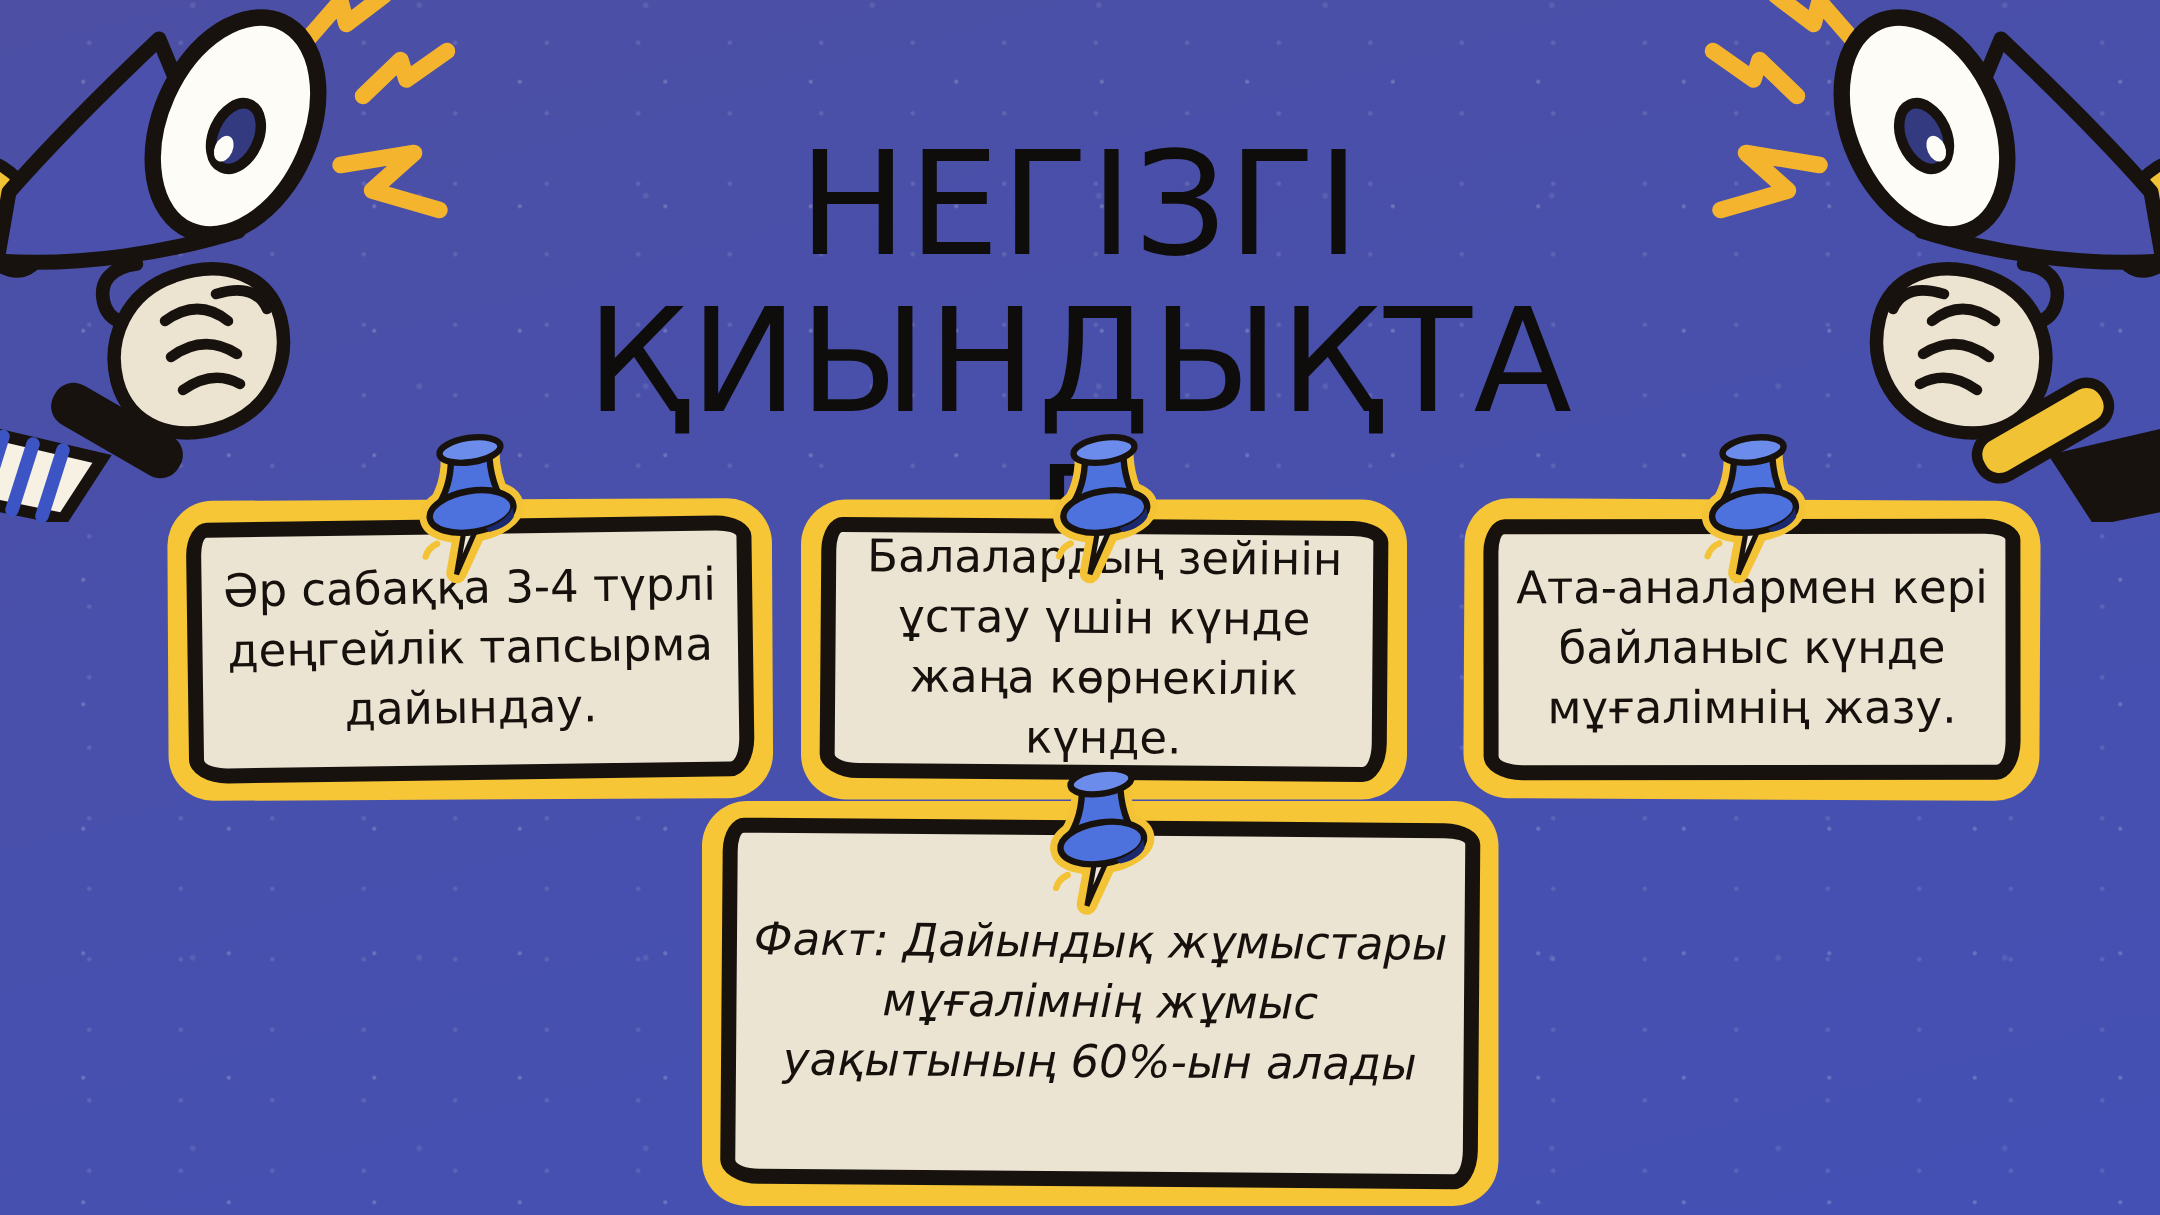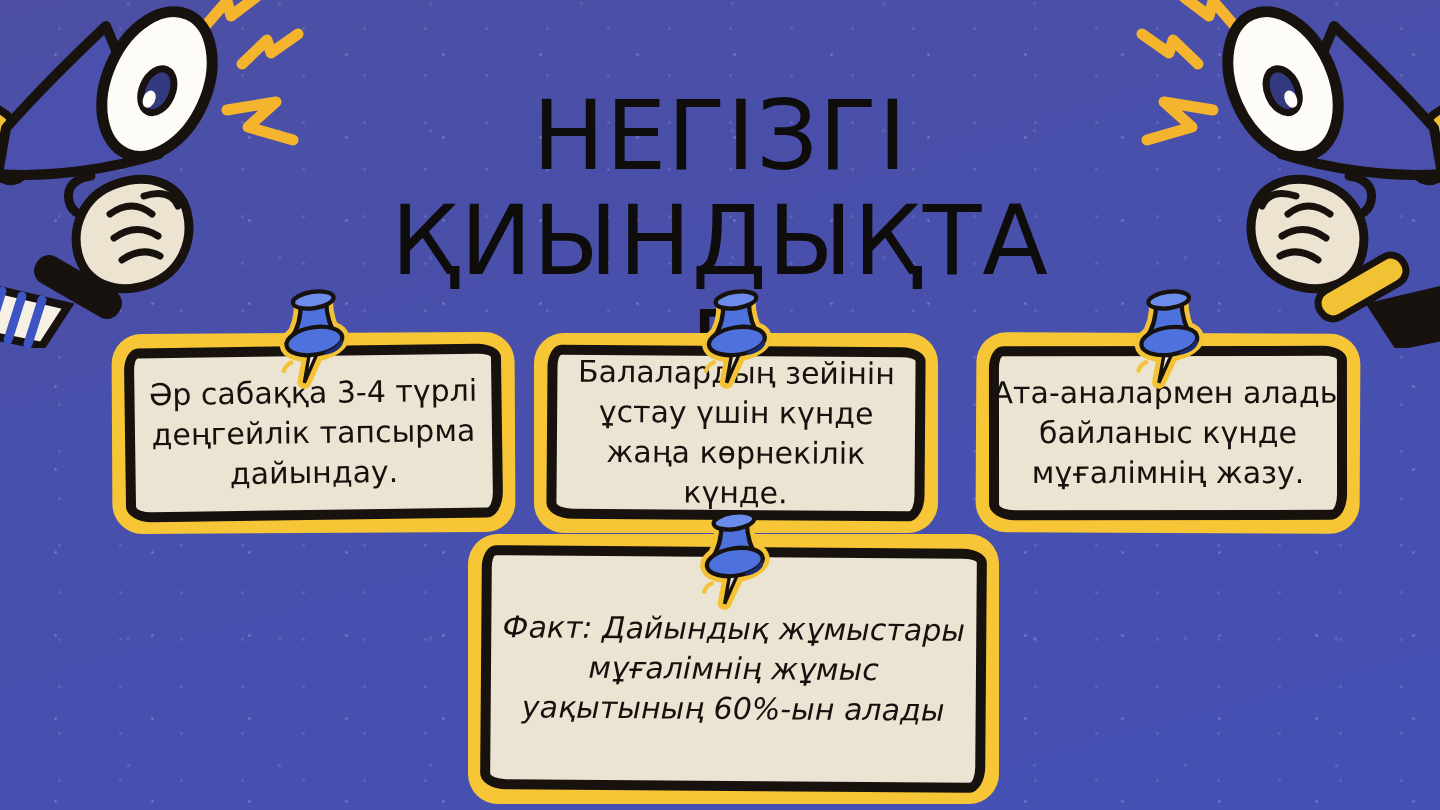"Ата-аналармен алады" div.card-line { text: алады -> кері }
